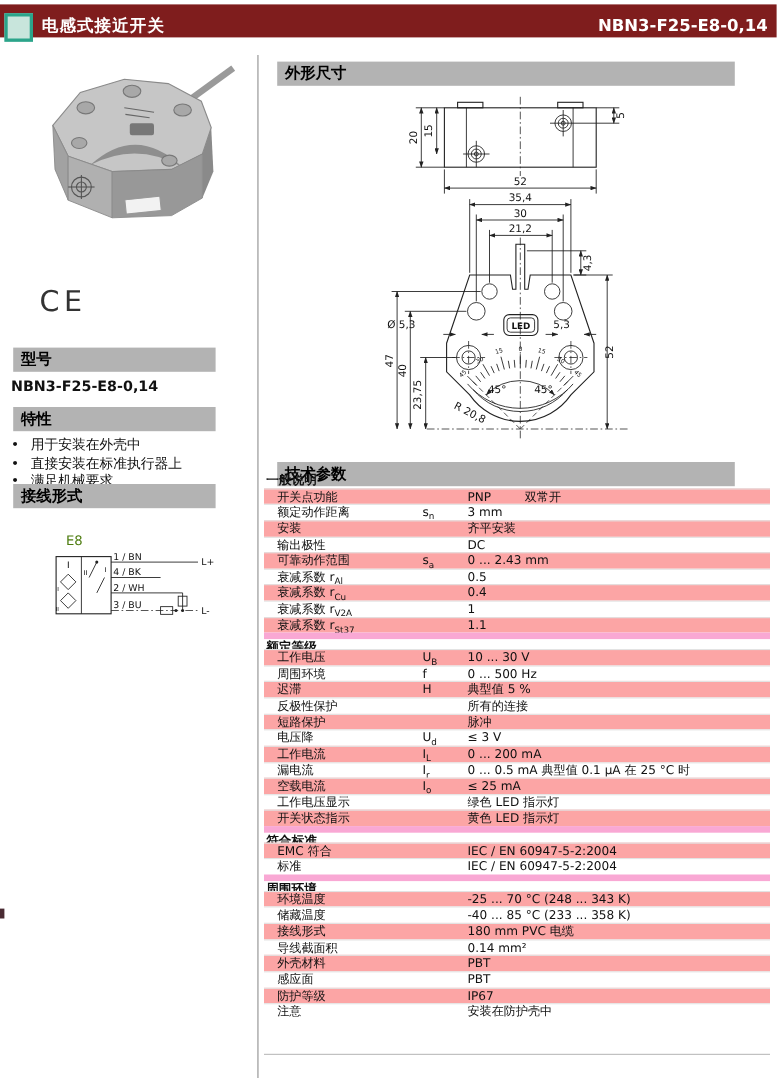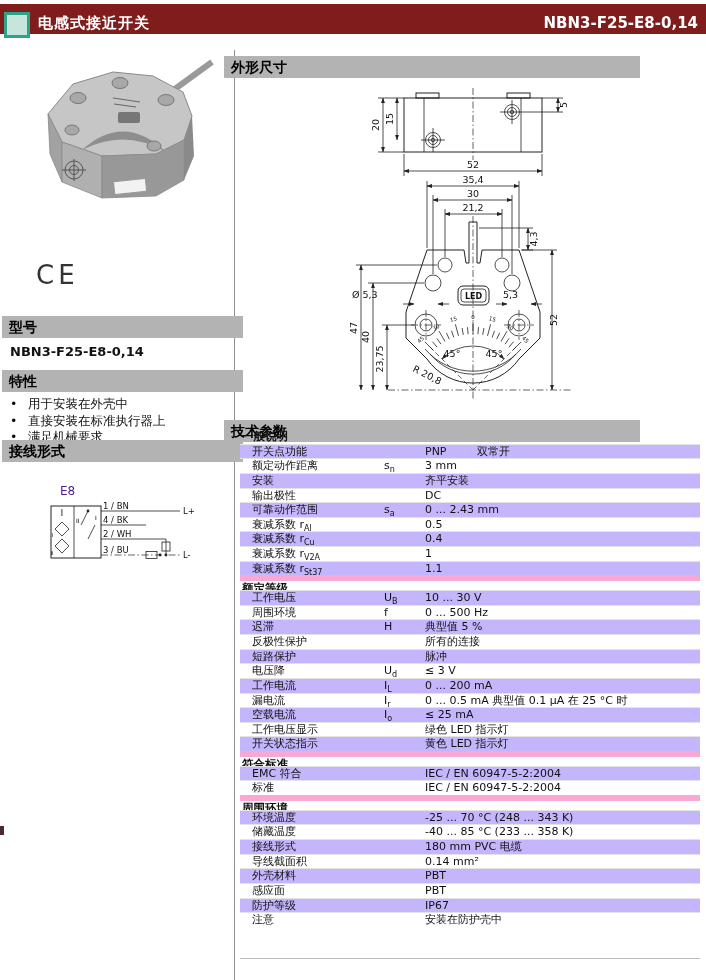"外形尺寸" .bar-r { left: 224px -> 252px }
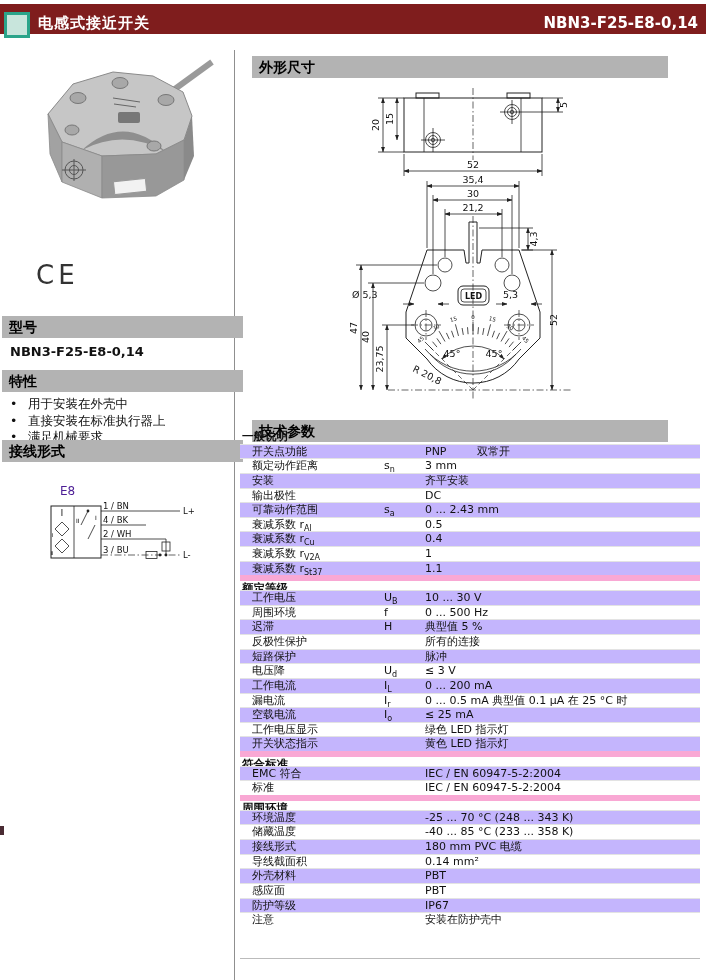"型号" .bar-l { left: 2px -> 12px; width: 241px -> 184px }
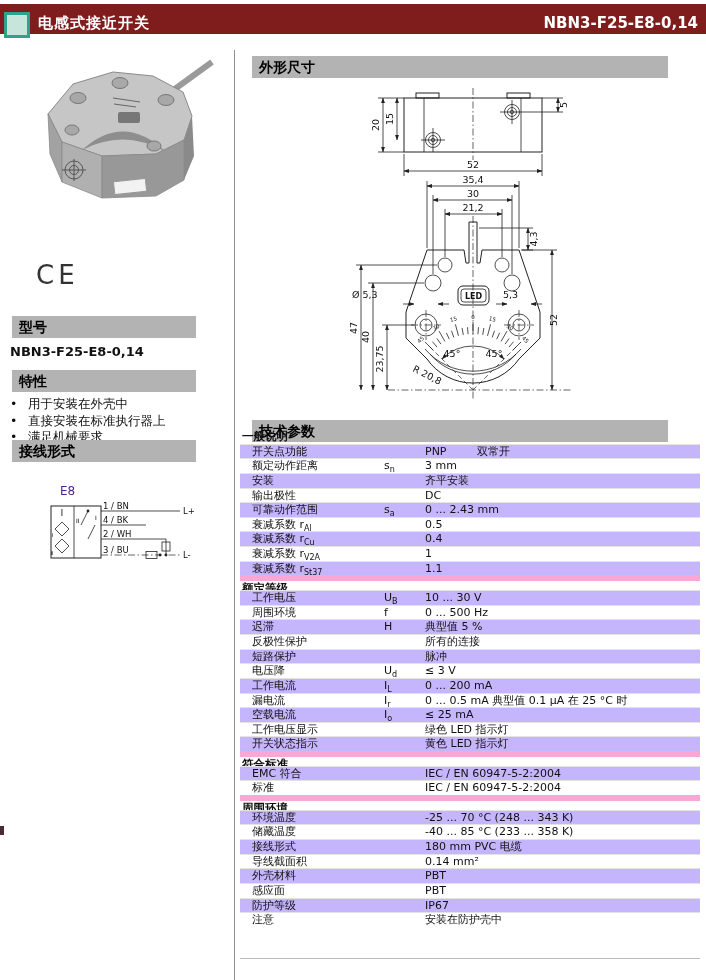"开关点功能" .shade { background: #c4b5fd -> #fca5a5 }
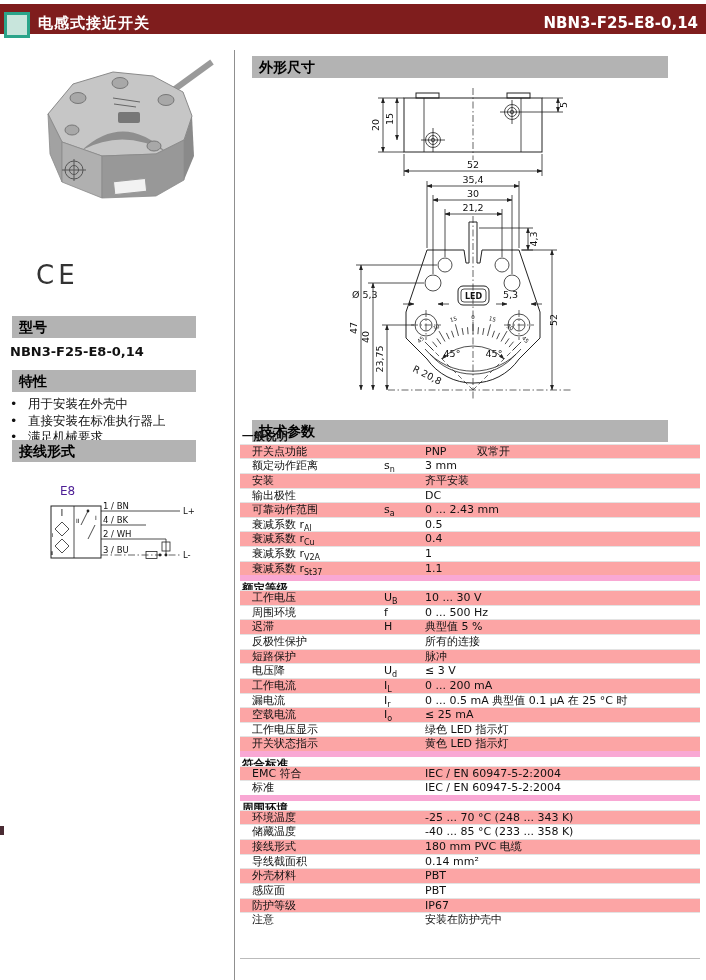"E8" .e8 { color: #4c1d95 -> #4d7c0f }
